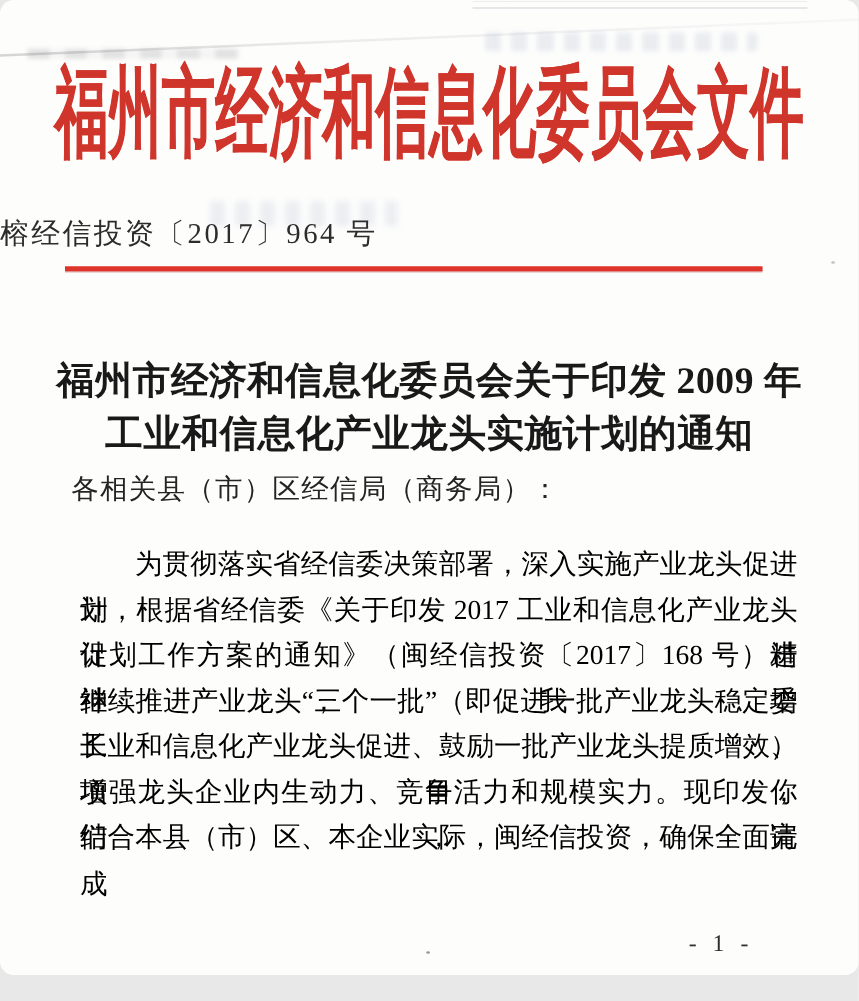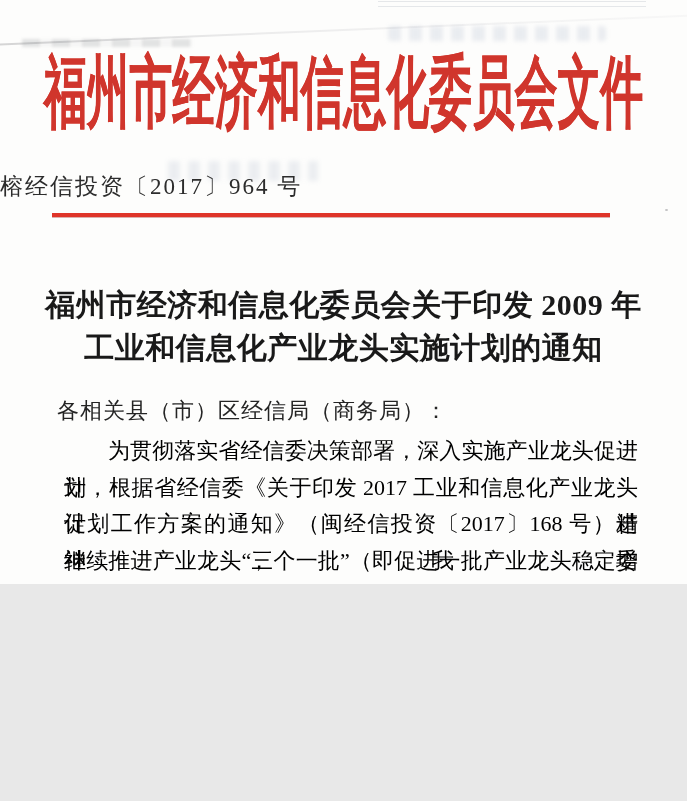"福州市经济和信息化委员会文件" .page { border-radius: none -> 11px; height: 584px -> 780px }
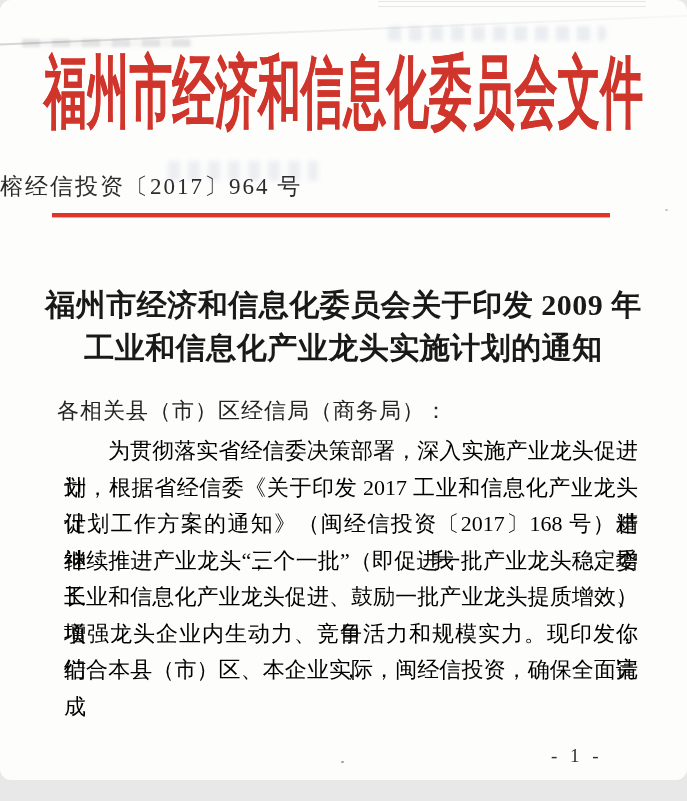"各相关县（市）区经信局（商务局）：" .salutation { top: 396px -> 376px }
